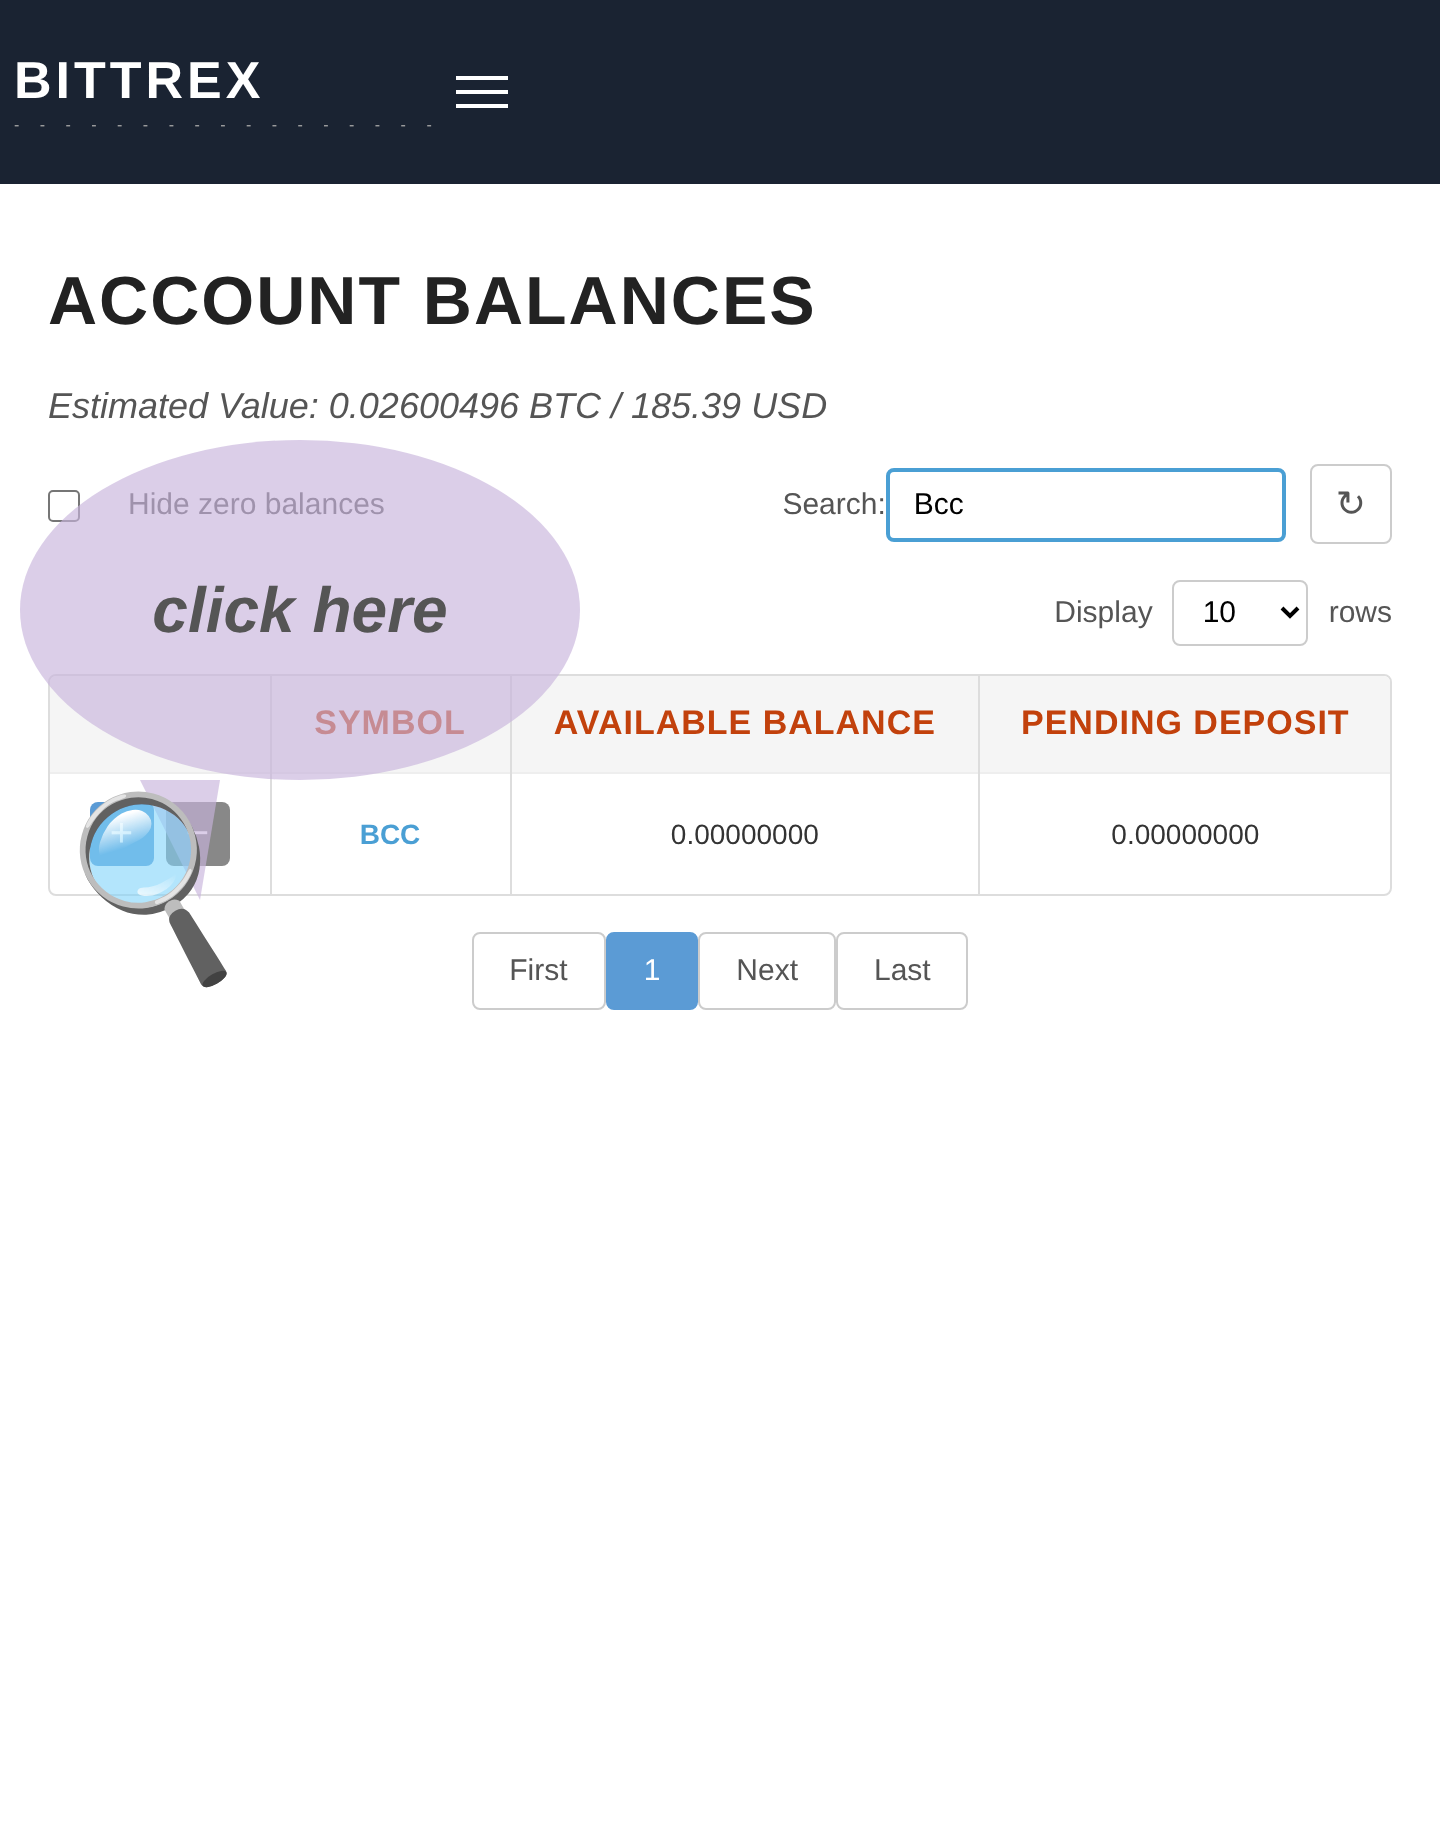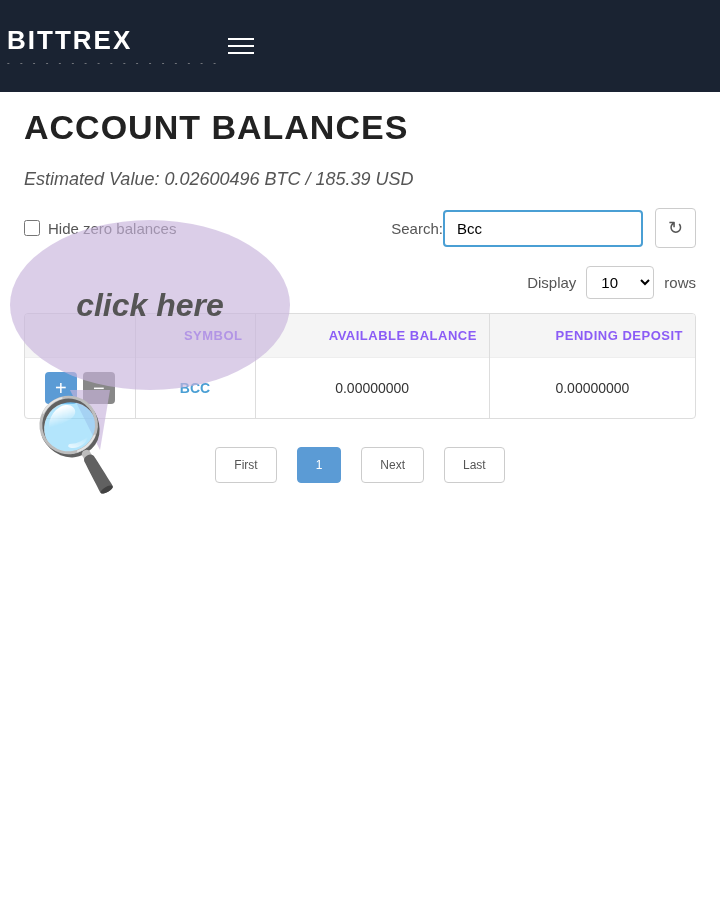"ACCOUNT BALANCES" .main { padding: 16px 24px -> 40px 24px }
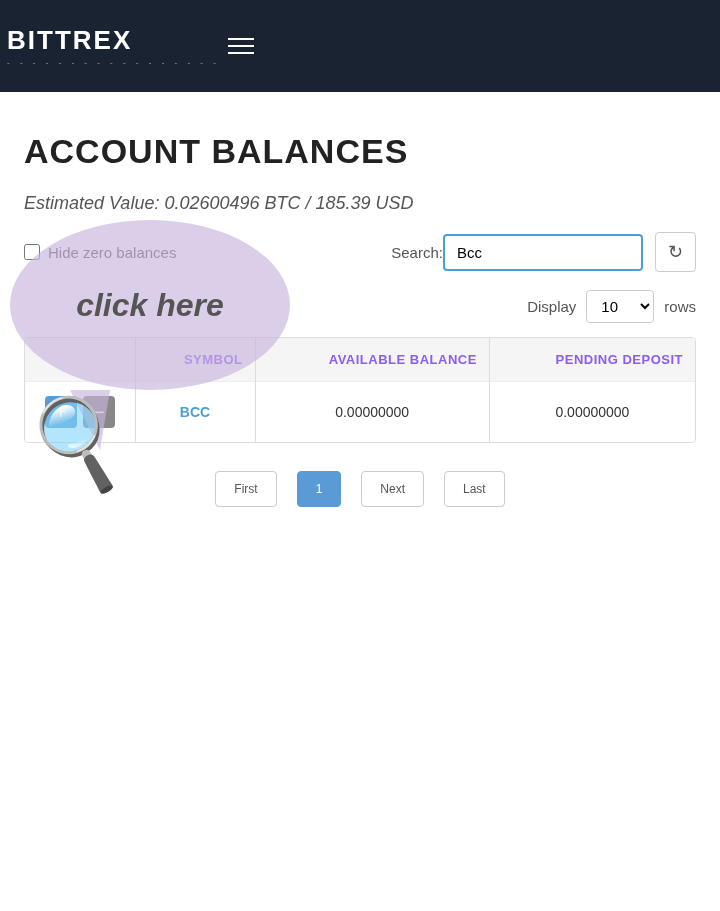"Hide zero balances" .checkbox-label { align-items: flex-start -> flex-end; gap: 8px -> 24px }
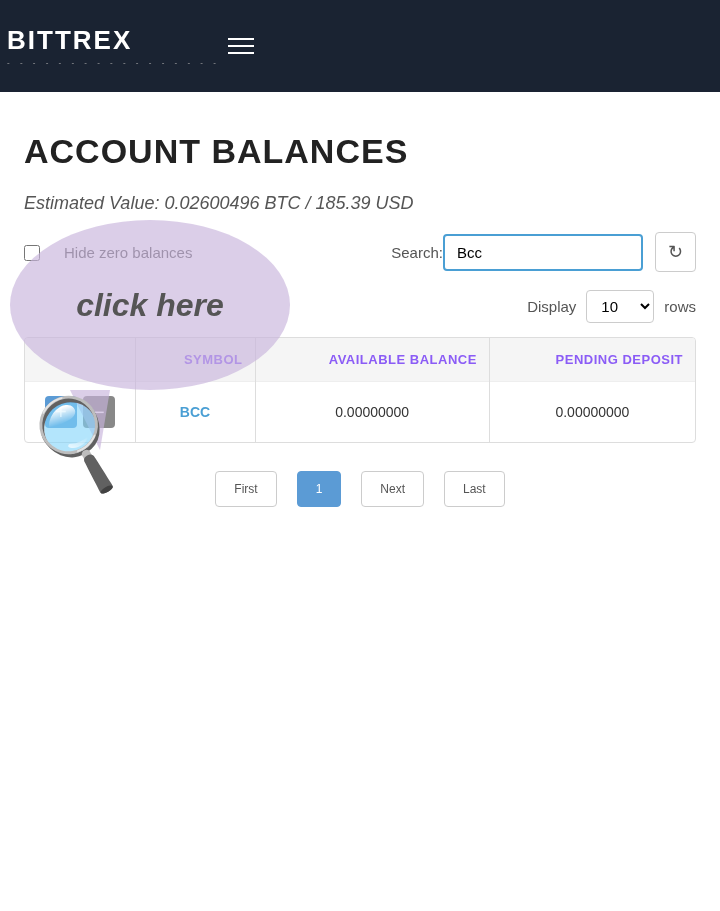"SYMBOL" thead th { color: #8b5cf6 -> #c2410c; font-size: 13px -> 17px; text-align: right -> center }
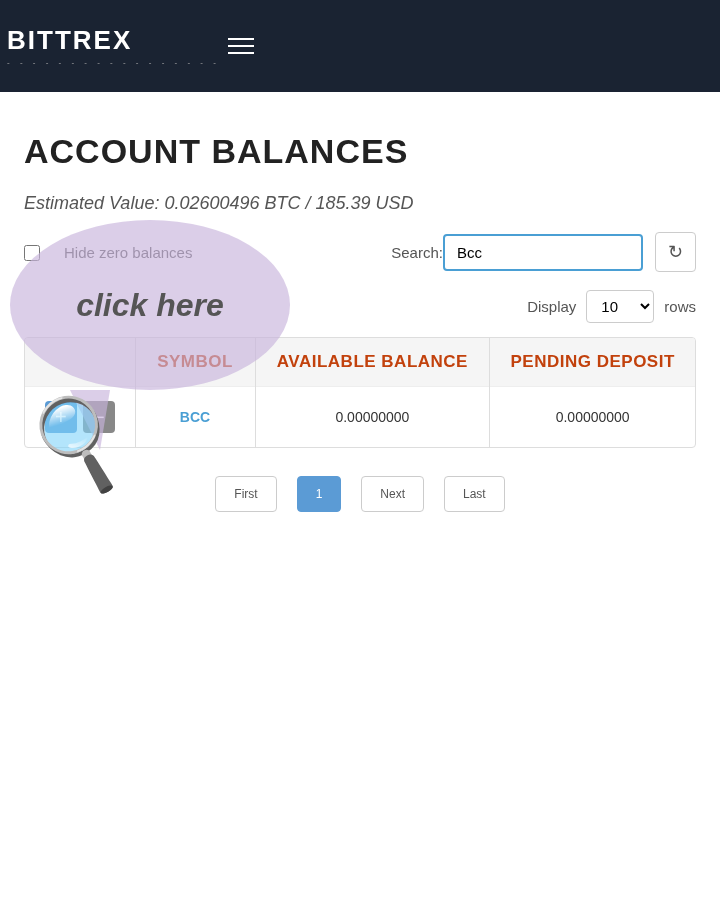"First" .page-btn { font-size: 12px -> 15px; margin: 10px -> 0 }
